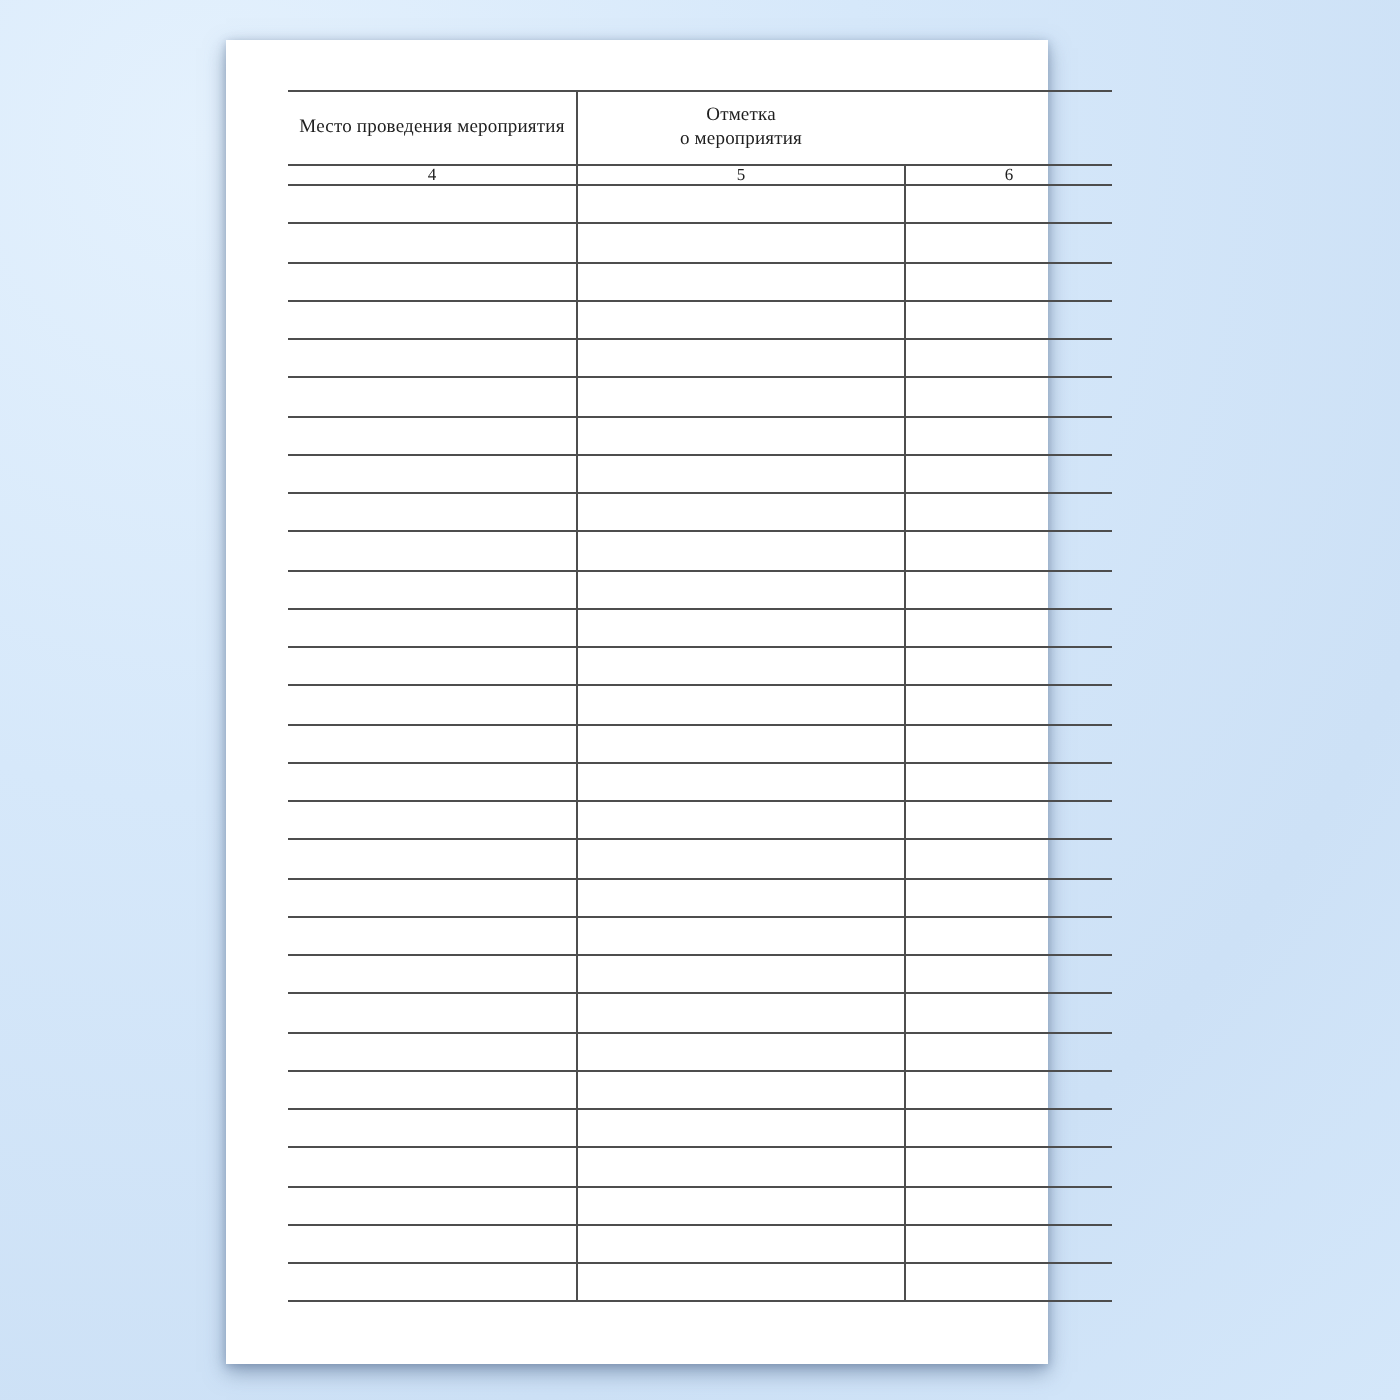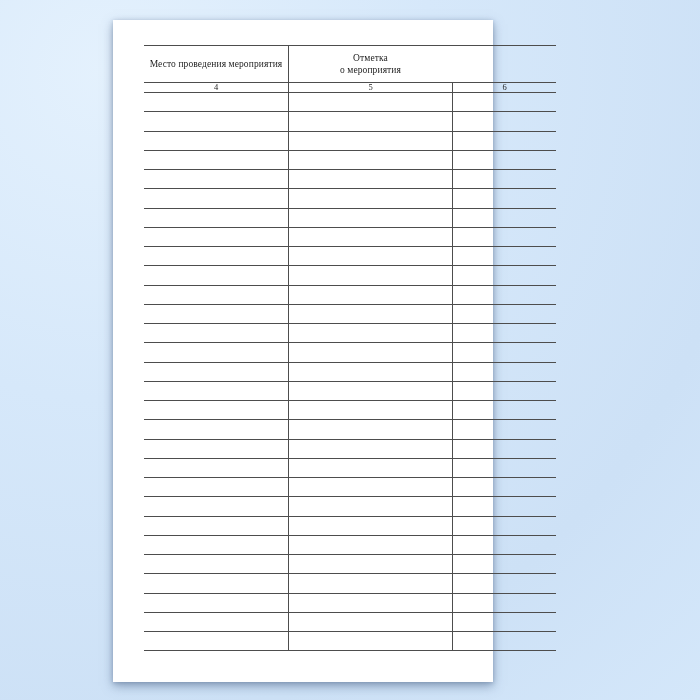"Место проведения мероприятия" .sheet { width: 380px -> 411px }
